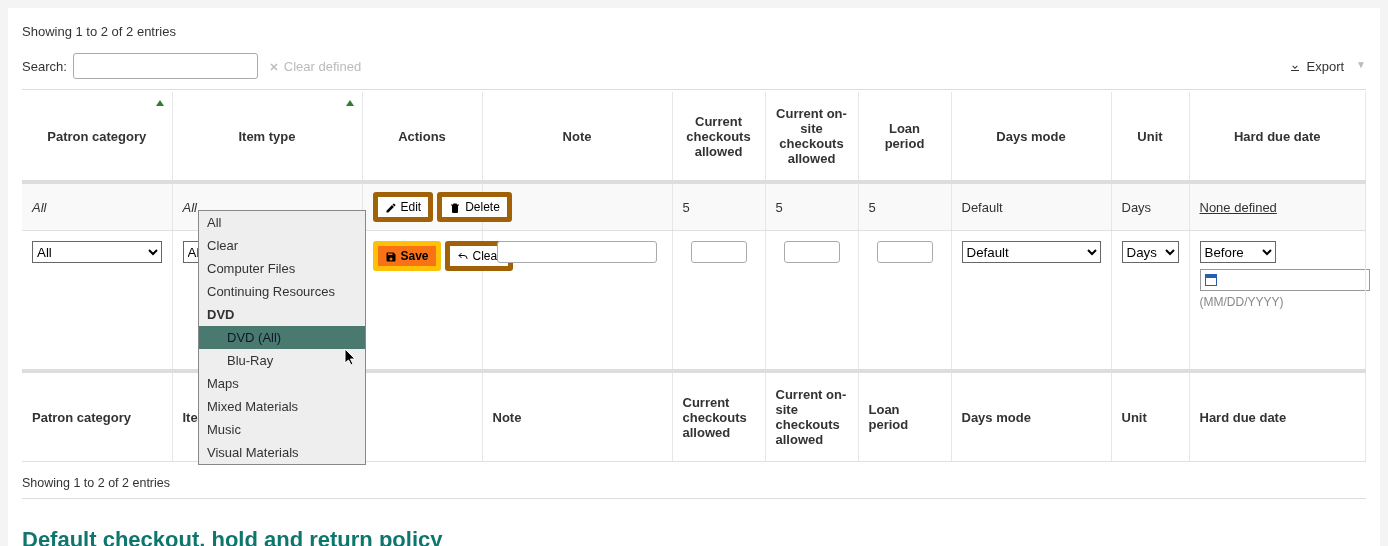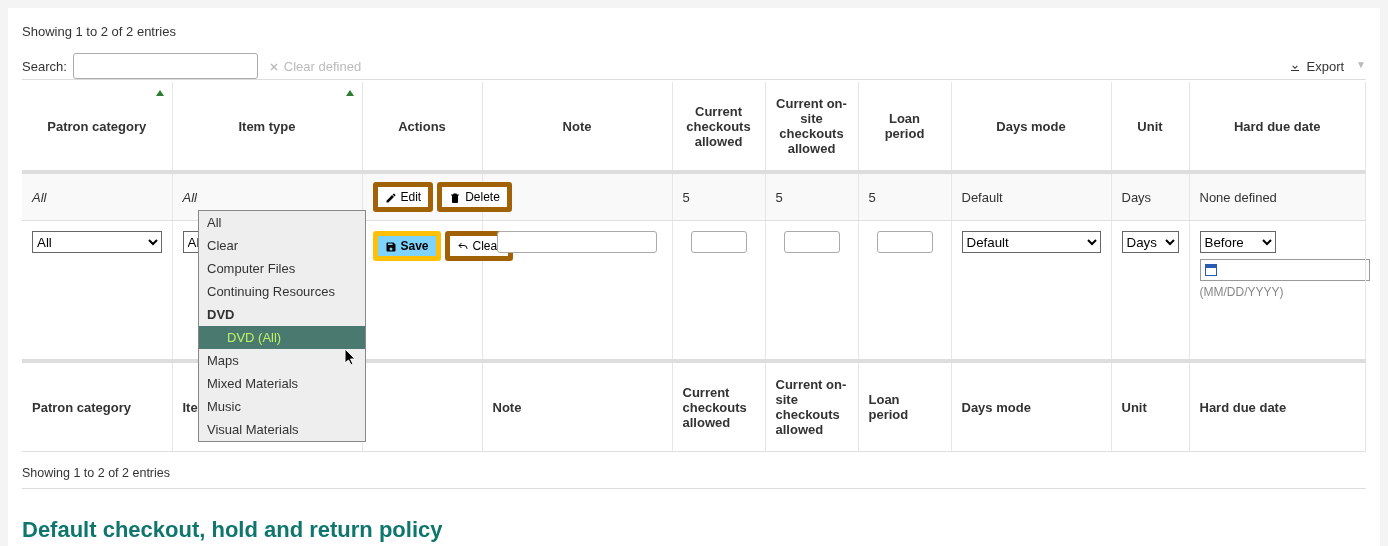"Search:" .search-row { padding-bottom: 0 -> 10px }
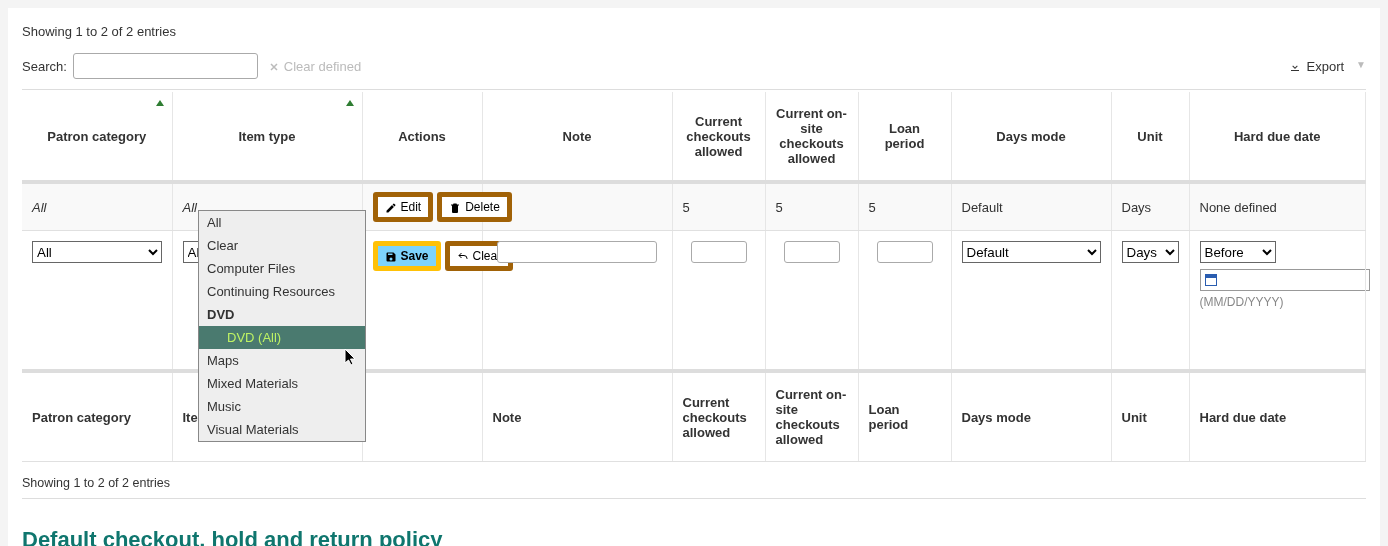"None defined" td { text-decoration: none -> underline }
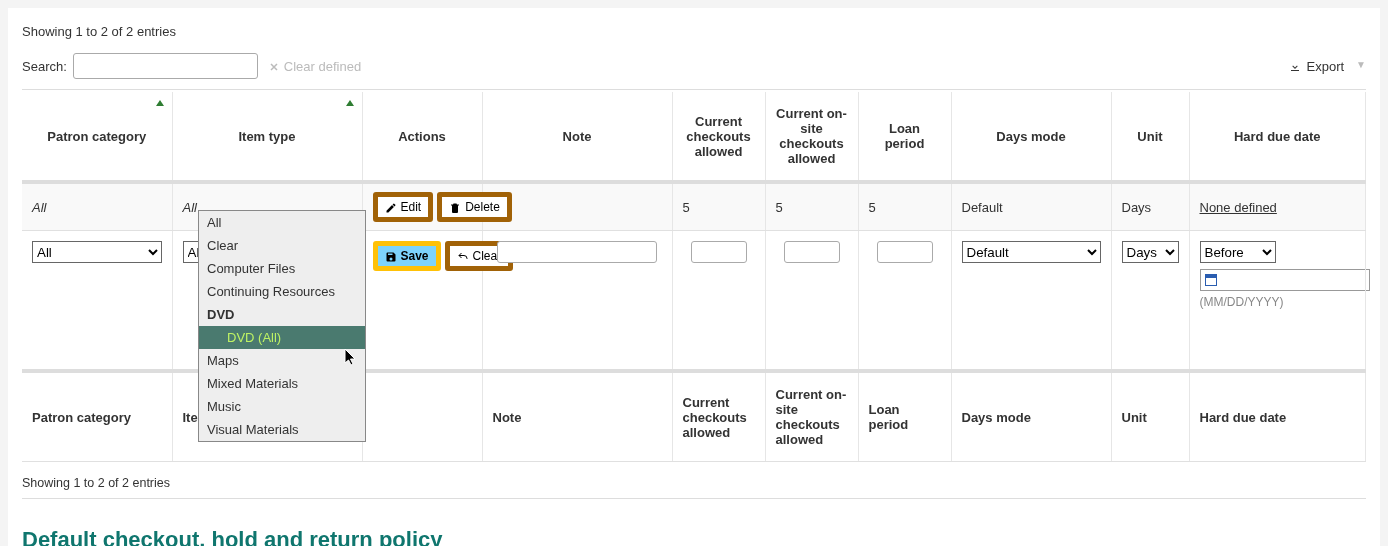"Save" .btn-save { background: #7dd3fc -> #f97316 }
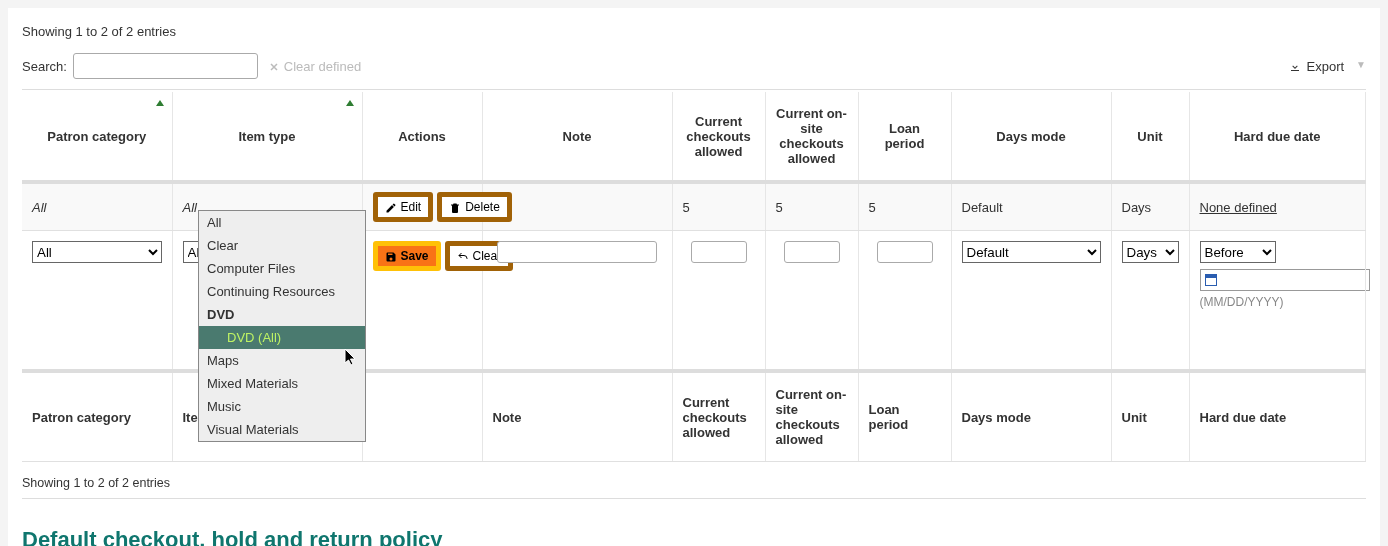"DVD (All)" .dropdown .opt.selected { color: #bef264 -> #0f172a }
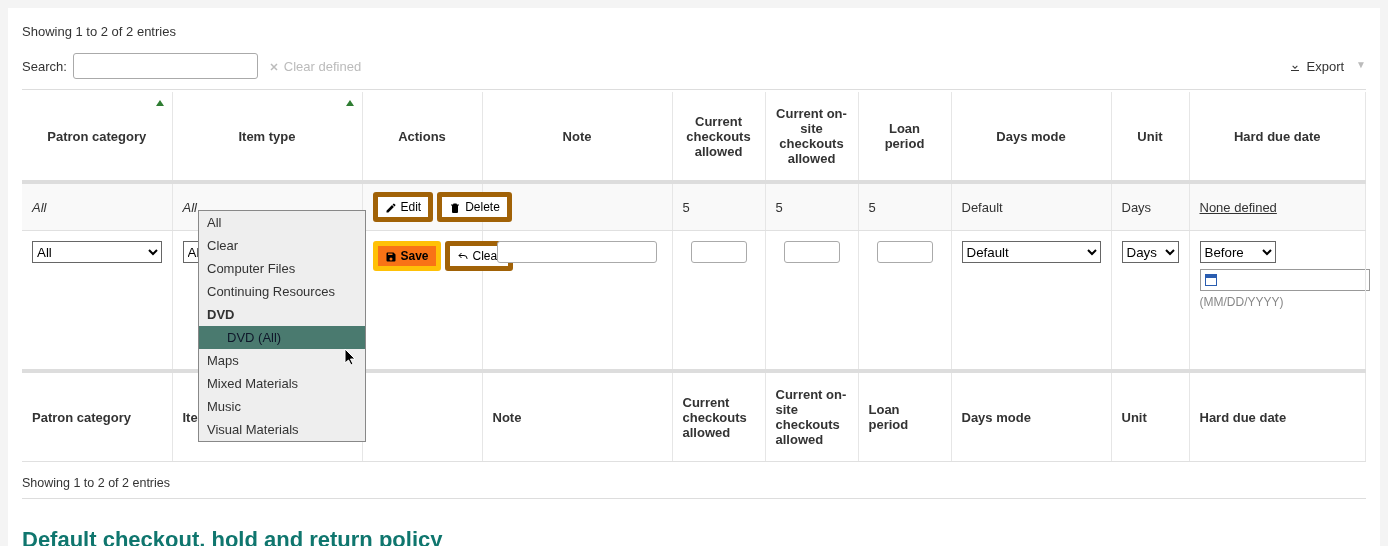"Blu-Ray" div.opt { html: none -> <div>Blu-Ray</div> }
